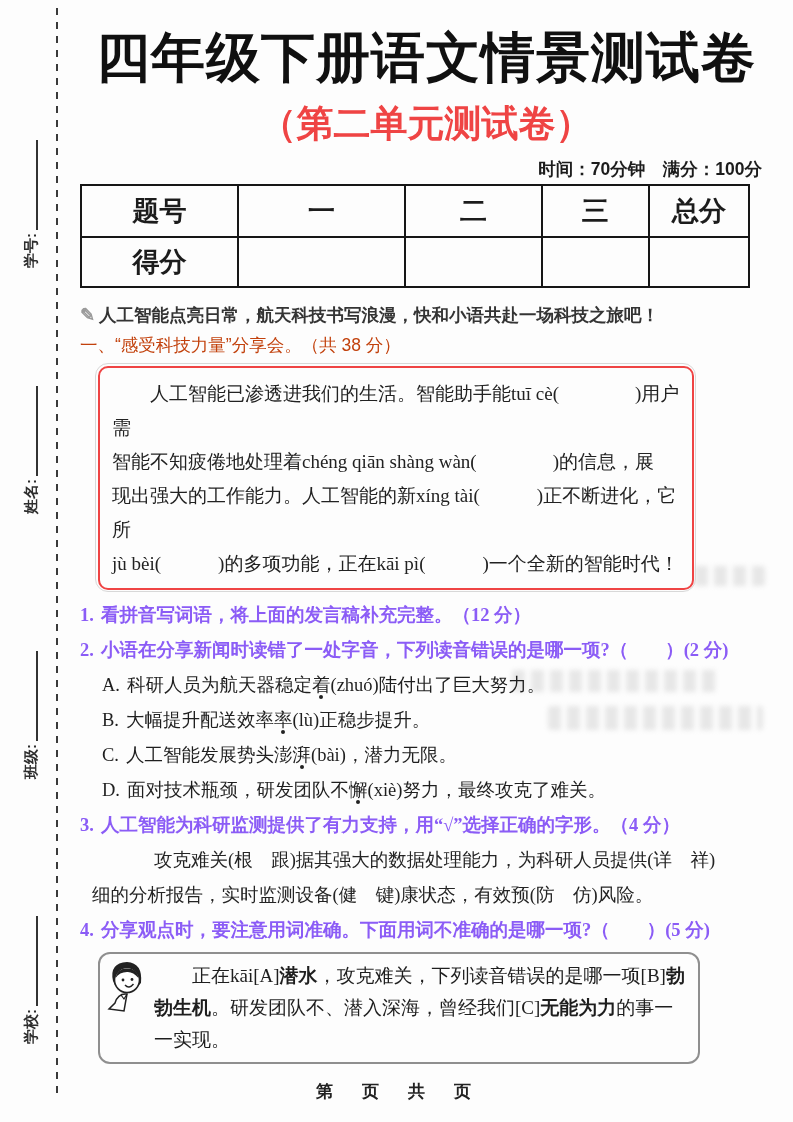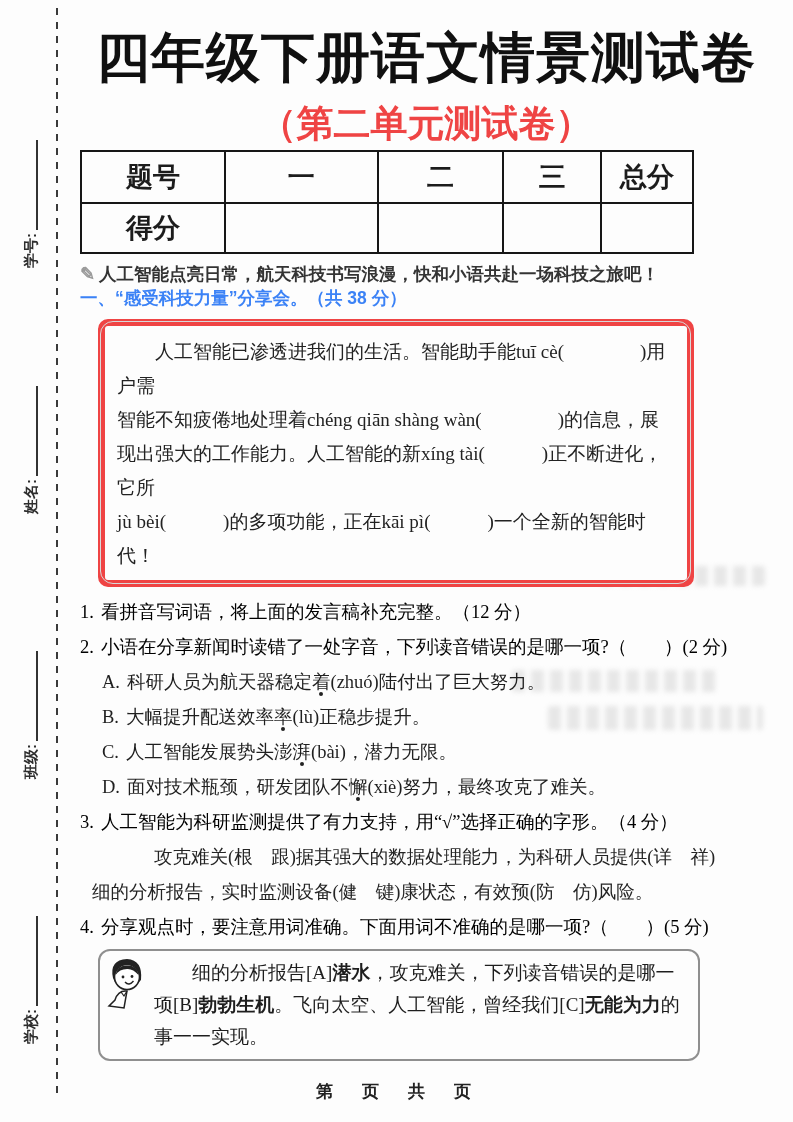"时间：70分钟 满分：100分" div.meta { html: none -> <div>时间：70分钟 满分：100分</div> }
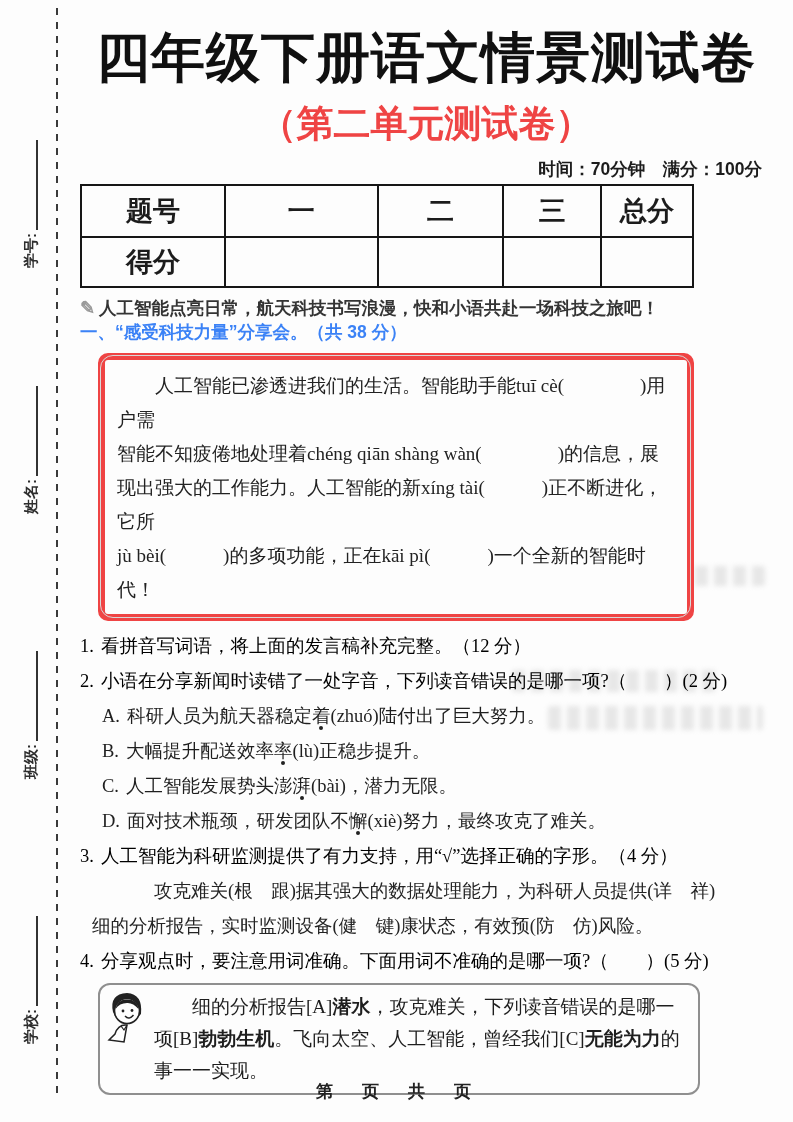"题号" table.score { width: 614px -> 670px }
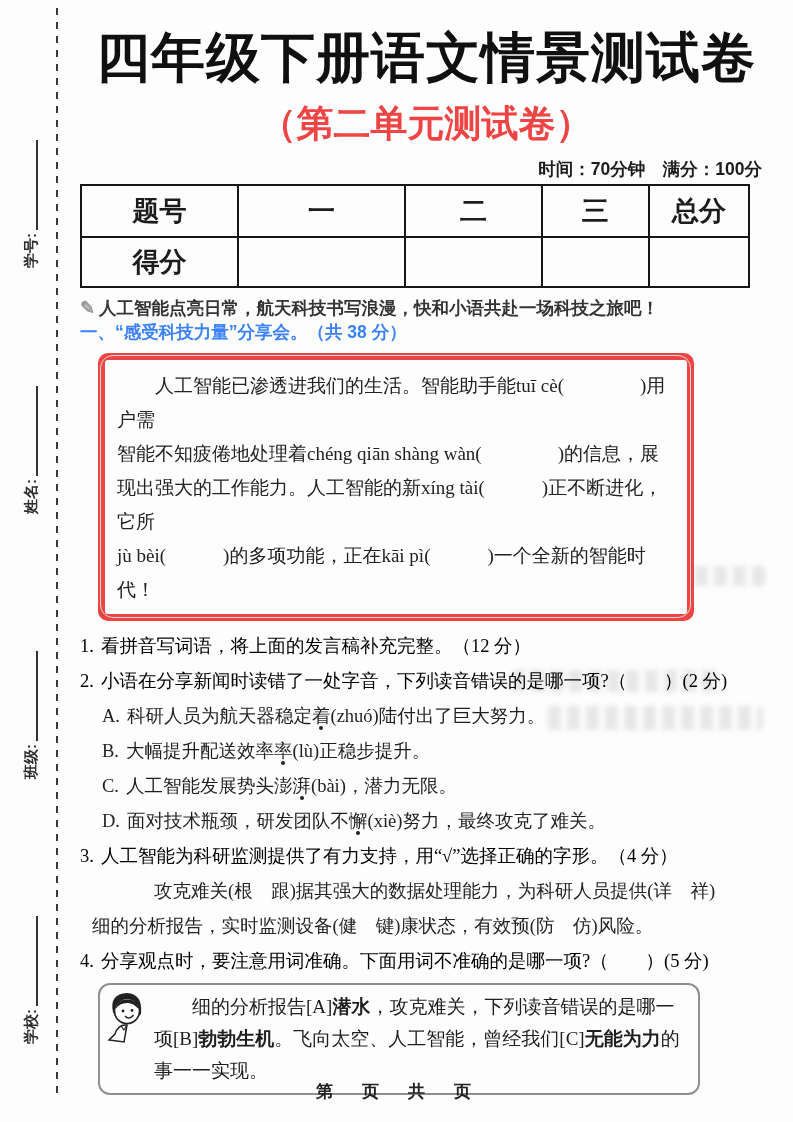"✎ 人工智能点亮日常，航天科技书写浪漫，快和小语共赴一场科技之旅吧！" .intro { margin-top: 8px -> 15px }
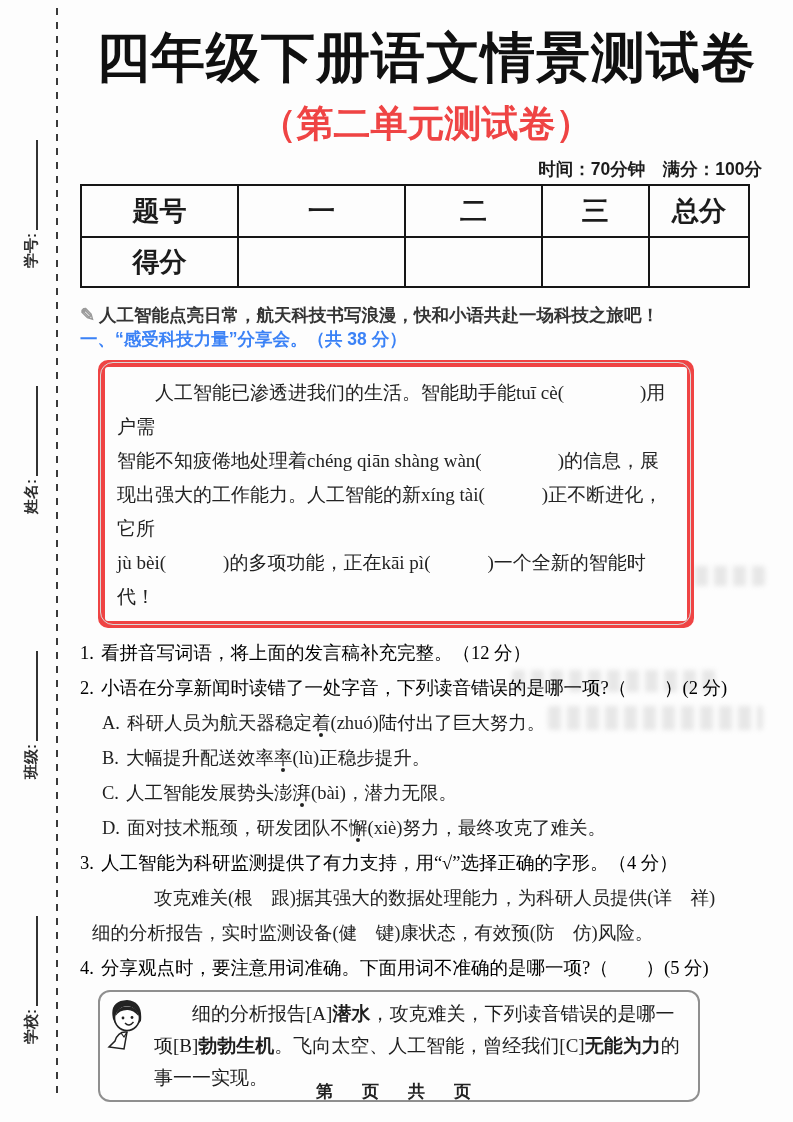"一、“感受科技力量”分享会。（共 38 分）" .section-h { color: #3b82f6 -> #c2410c; font-weight: 700 -> 400; margin-top: none -> 6px }
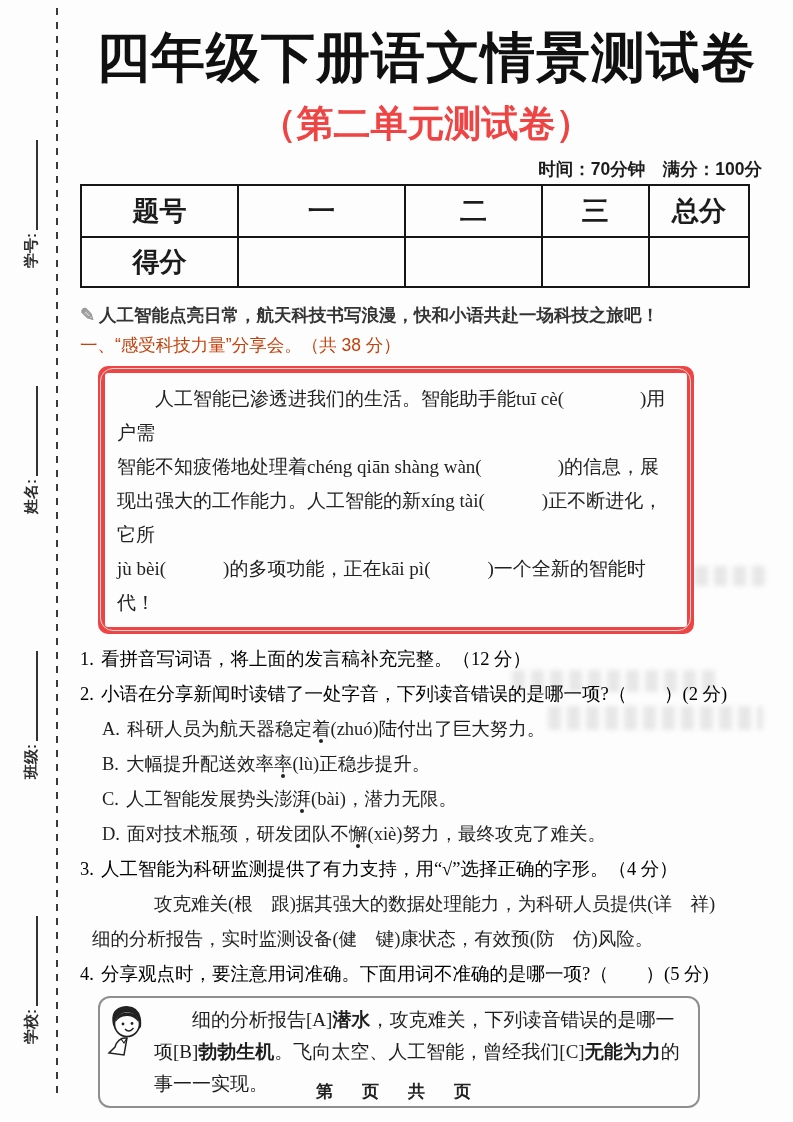"人工智能已渗透进我们的生活。智能助手能tuī cè( )用户需" .pinyin-box { border: 7px solid #ef4444 -> 2px solid #ef4444 }
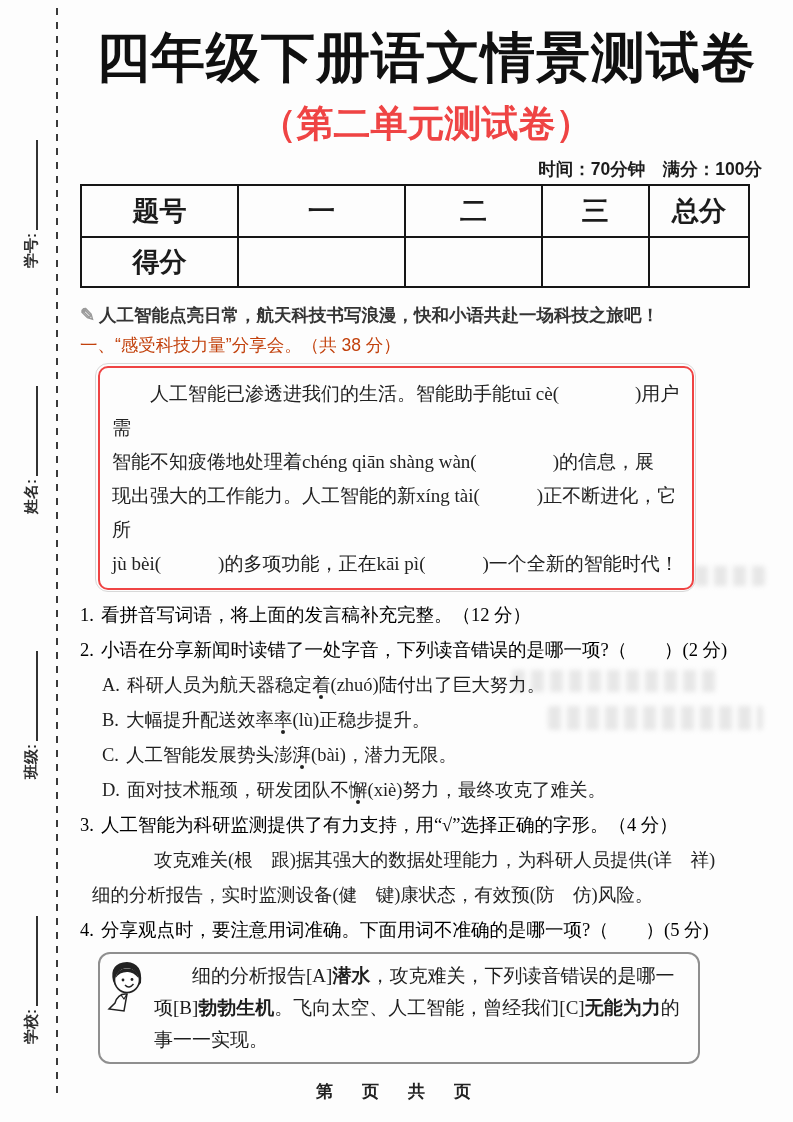"1. 看拼音写词语，将上面的发言稿补充完整。（12 分）" .q-stem { color: #000000 -> #8b5cf6; font-weight: 400 -> 700 }
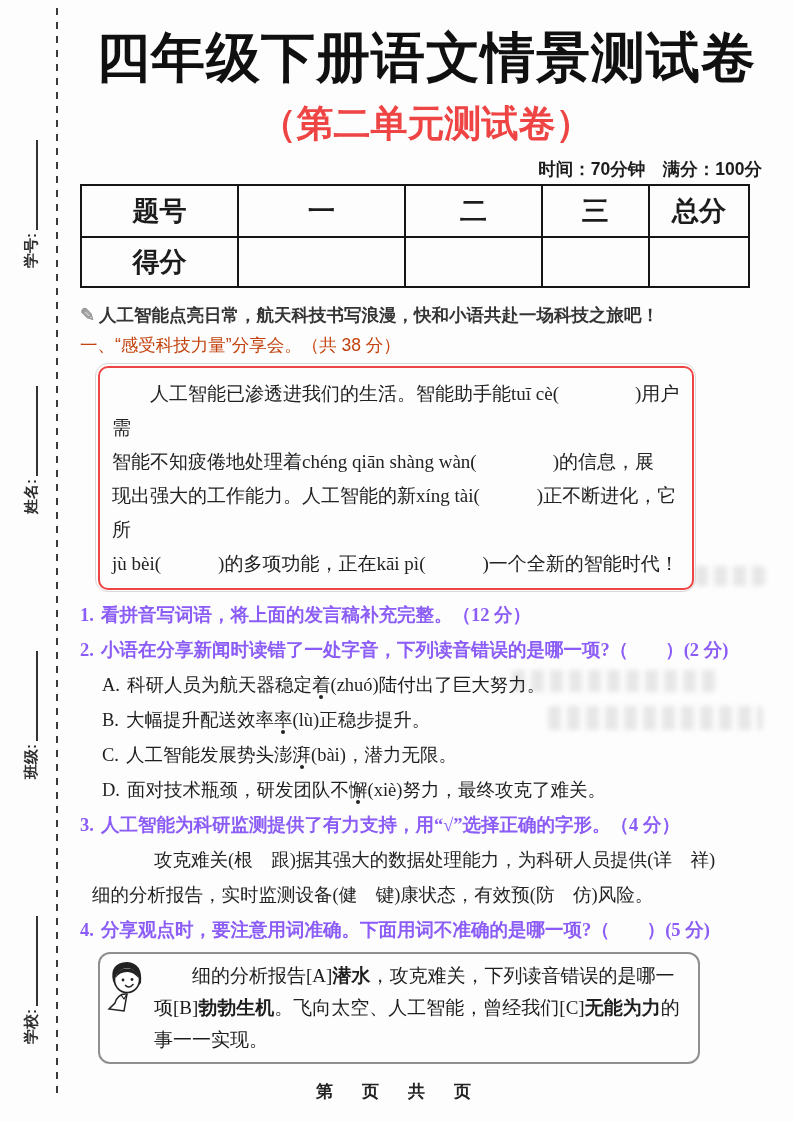"细的分析报告" span { text: 细的分析报告 -> 正在kāi }
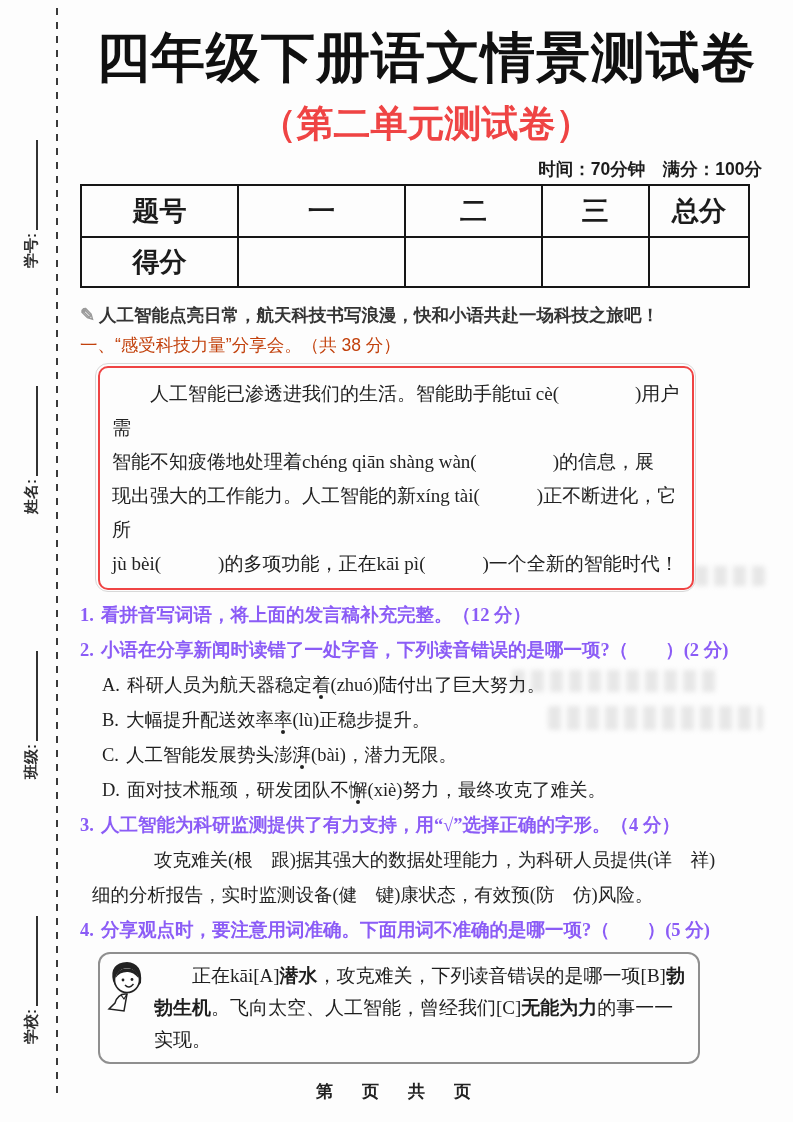"。飞向太空、人工智能，曾经我们" span { text: 飞向太空、人工智能 -> 研发团队不、潜入深海 }
